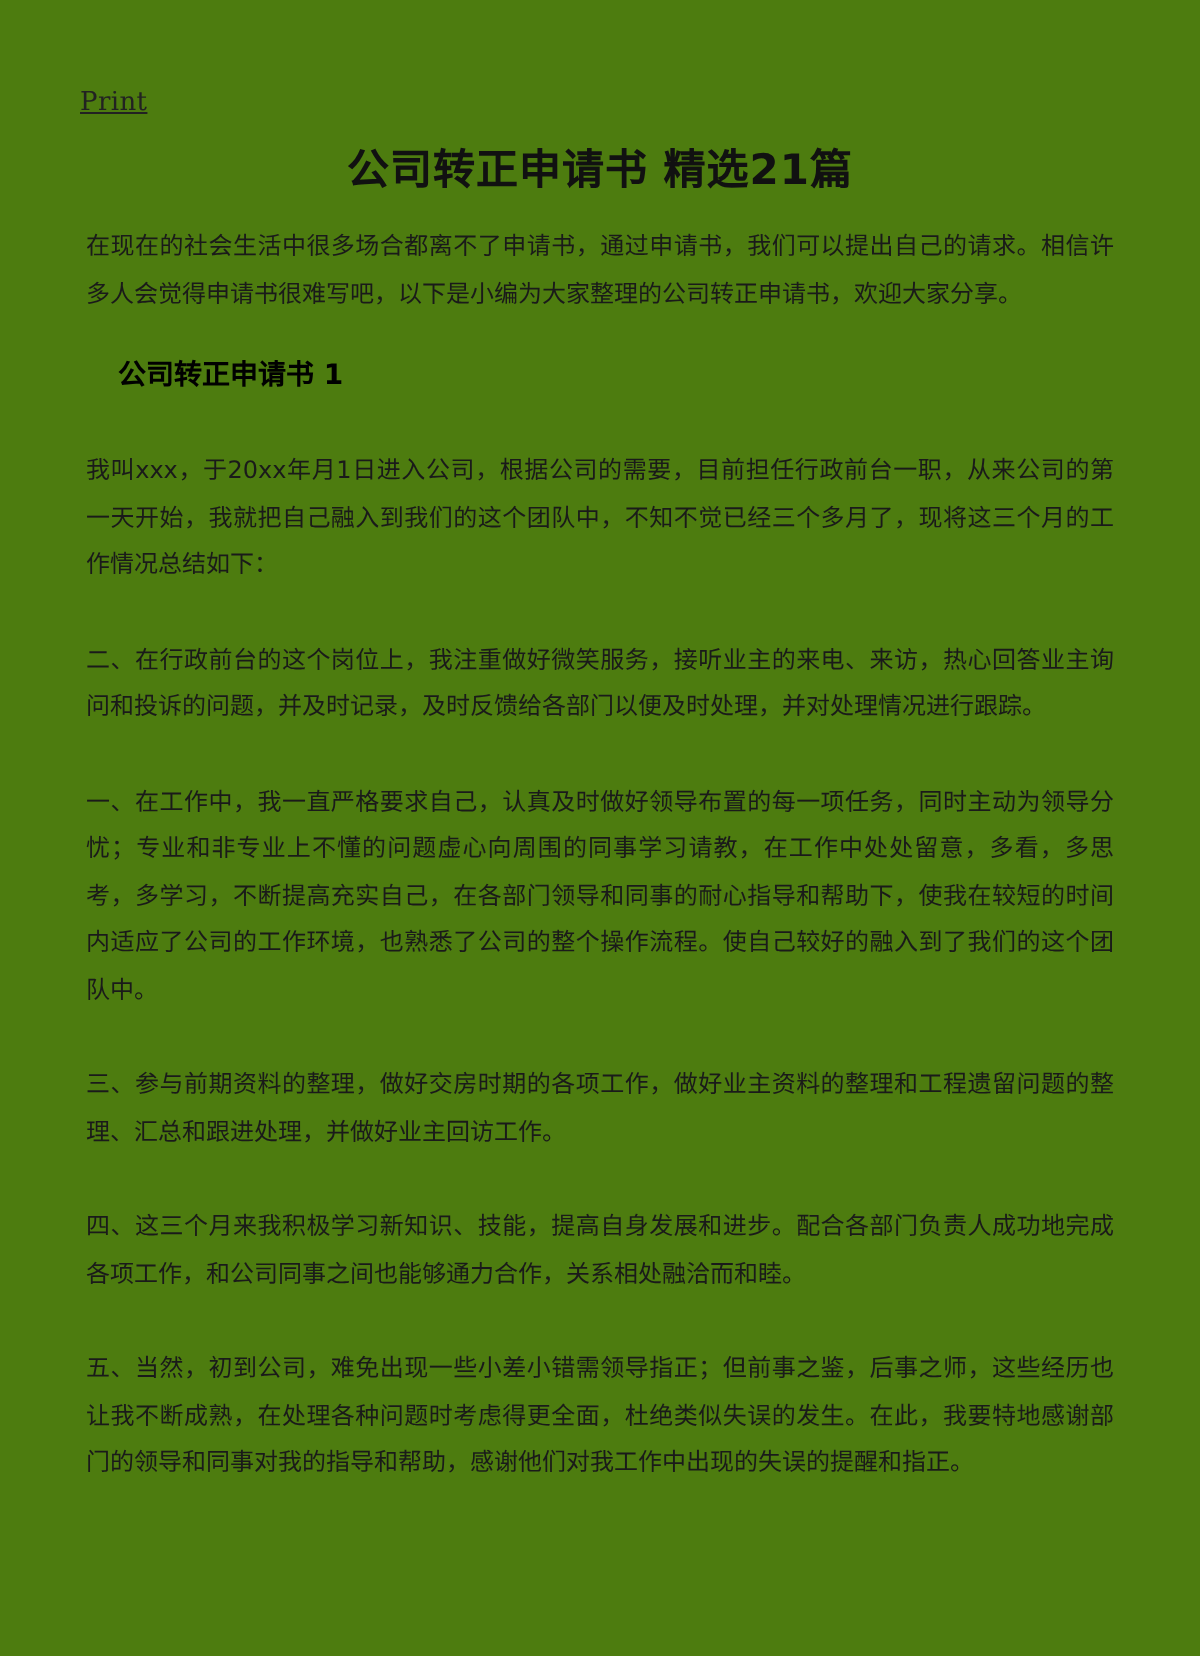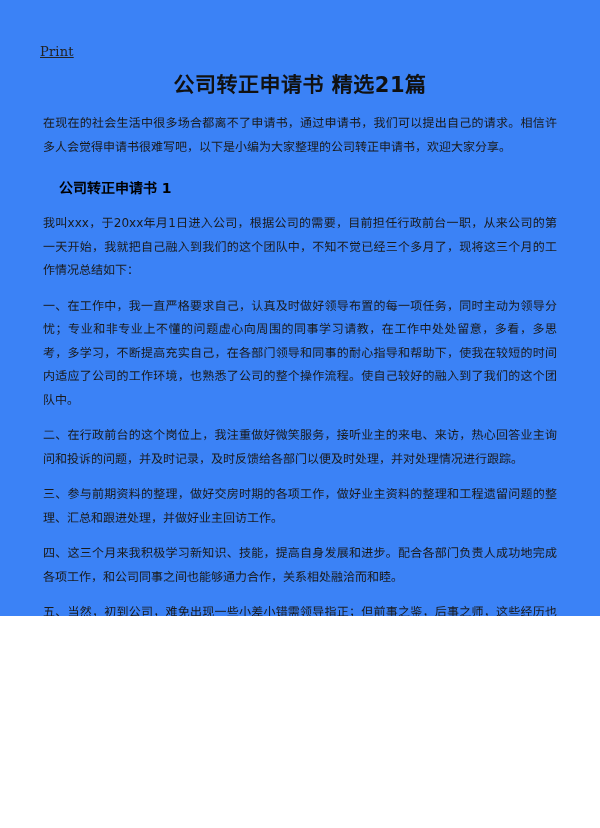"Print" .page { background: #3b82f6 -> #4d7c0f; height: 616px -> 828px }
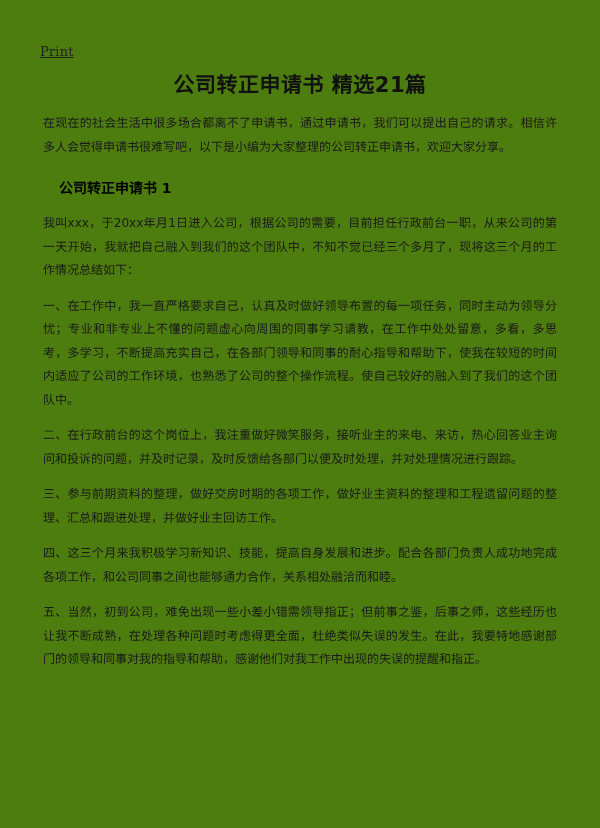"我叫xxx，于20xx年月1日进入公司，根据公司的需要，目前担任行政前台一职，从" .para.tight { margin-top: 12px -> 24px }
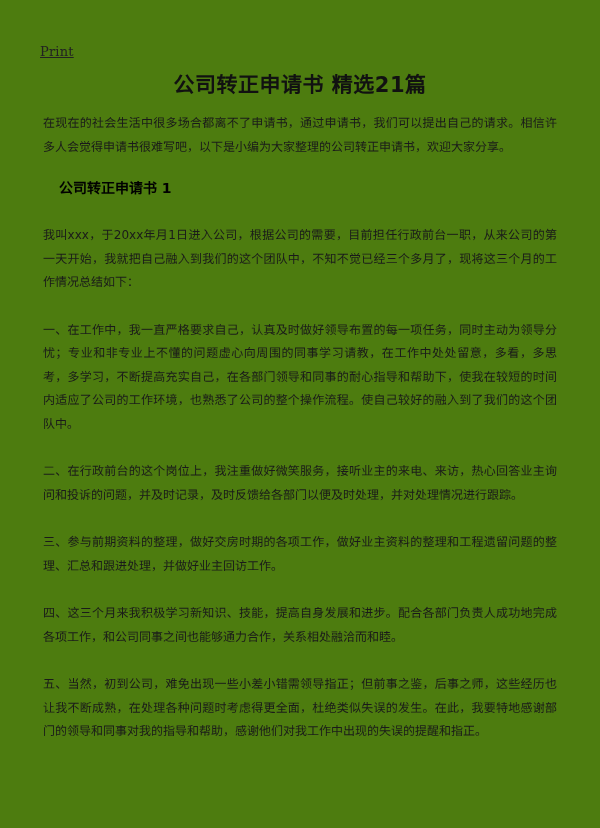"一、在工作中，我一直严格要求自己，认真及时做好领导布置的每一项任务，同时主动为领" p.para { order: before "二、在行政前台的这个岗位上，我注重做好微笑服务，接听业主的来电、来访，热心回答业" -> after "二、在行政前台的这个岗位上，我注重做好微笑服务，接听业主的来电、来访，热心回答业" }
